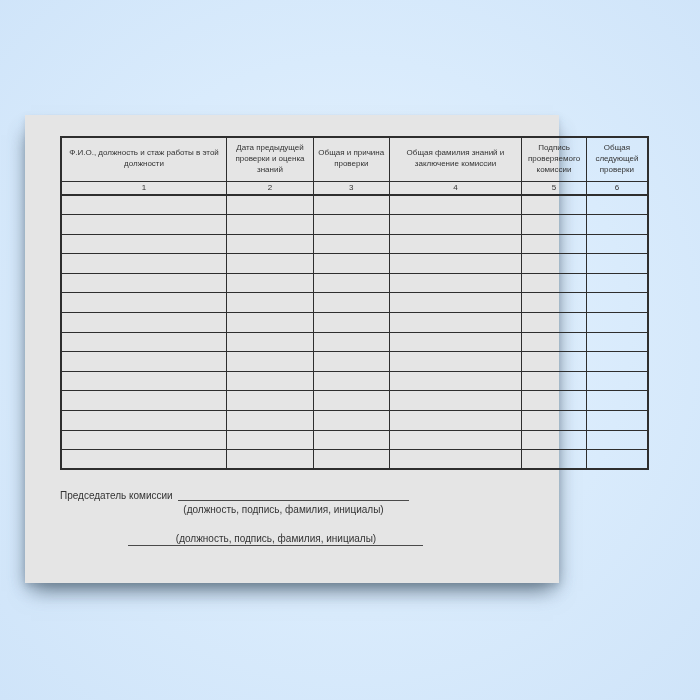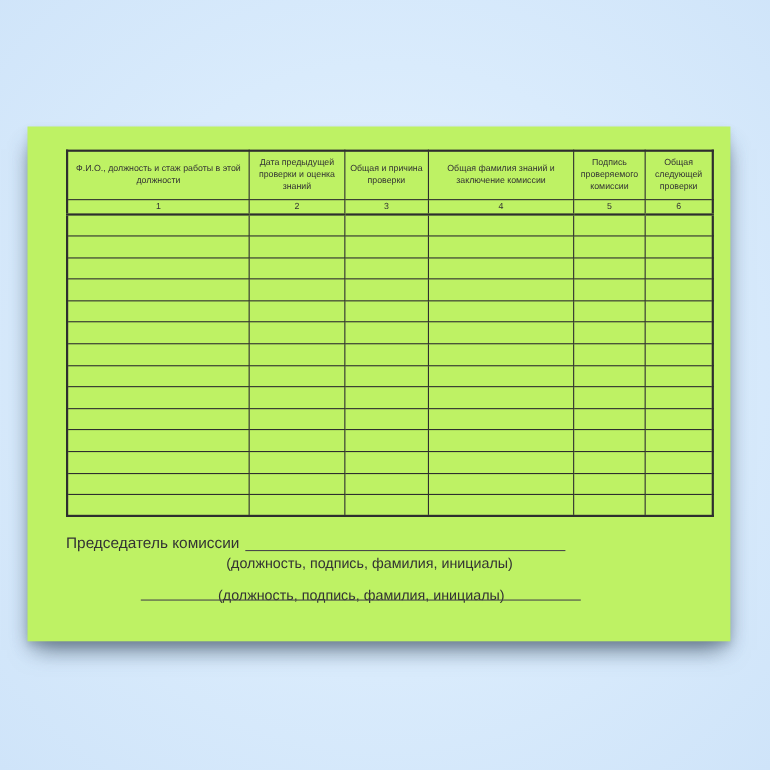"Ф.И.О., должность и стаж работы" .page { background: #bef264 -> #e5e5e5; width: 639px -> 534px }
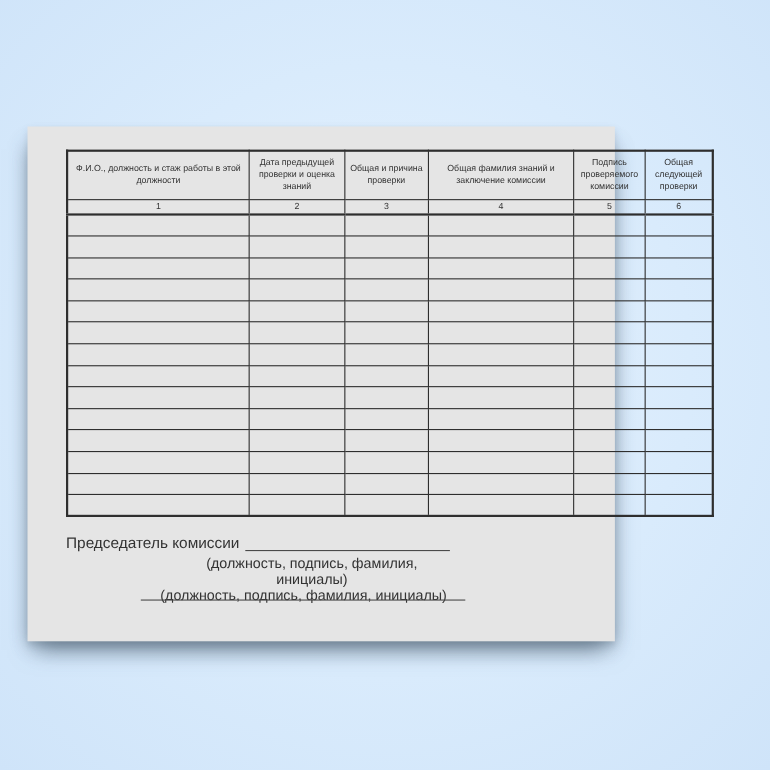"Председатель комиссии" .sig-row { font-size: 14px -> 10px }
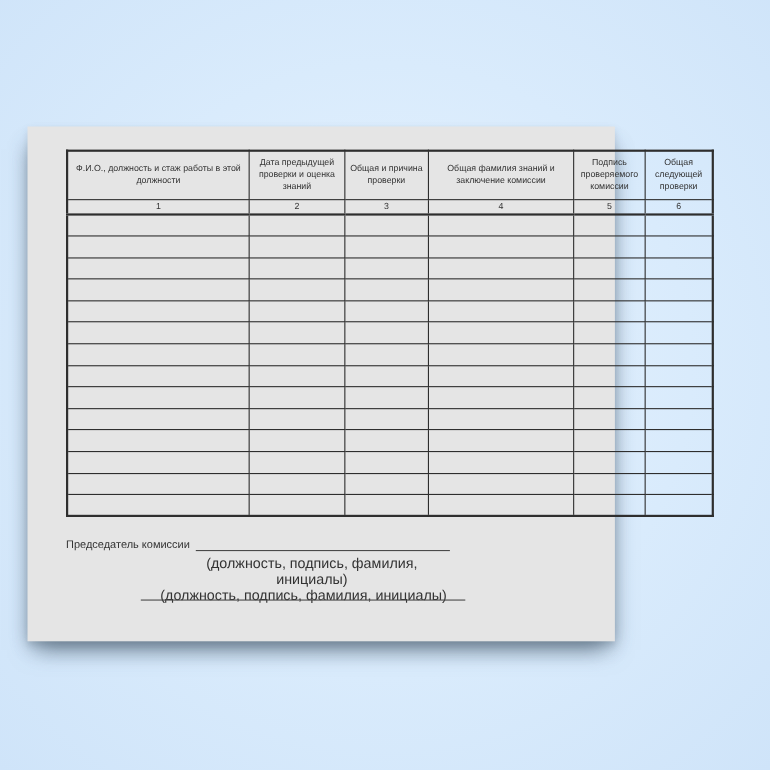"(должность, подпись, фамилия, инициалы)" .sig-caption { font-size: 13px -> 10px }
